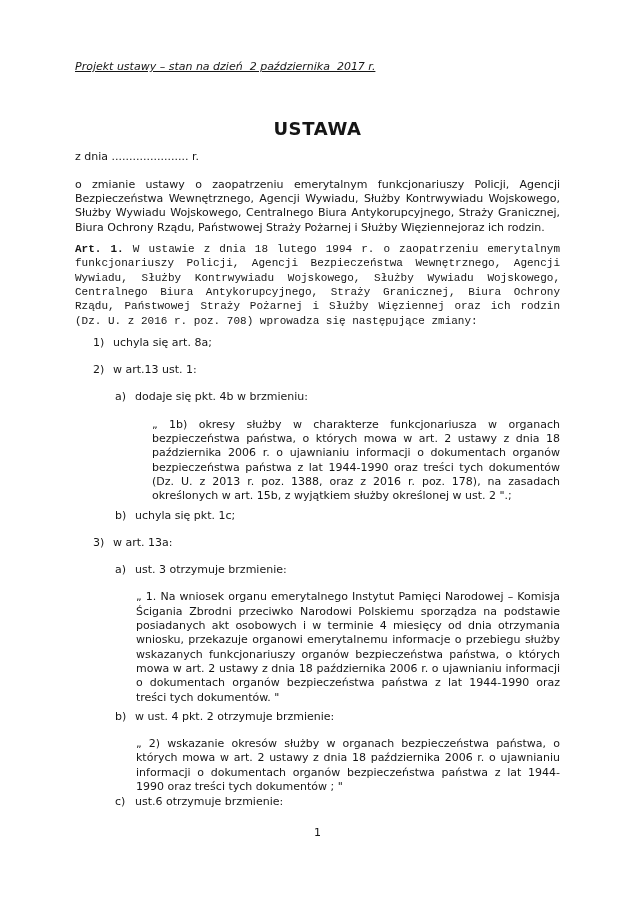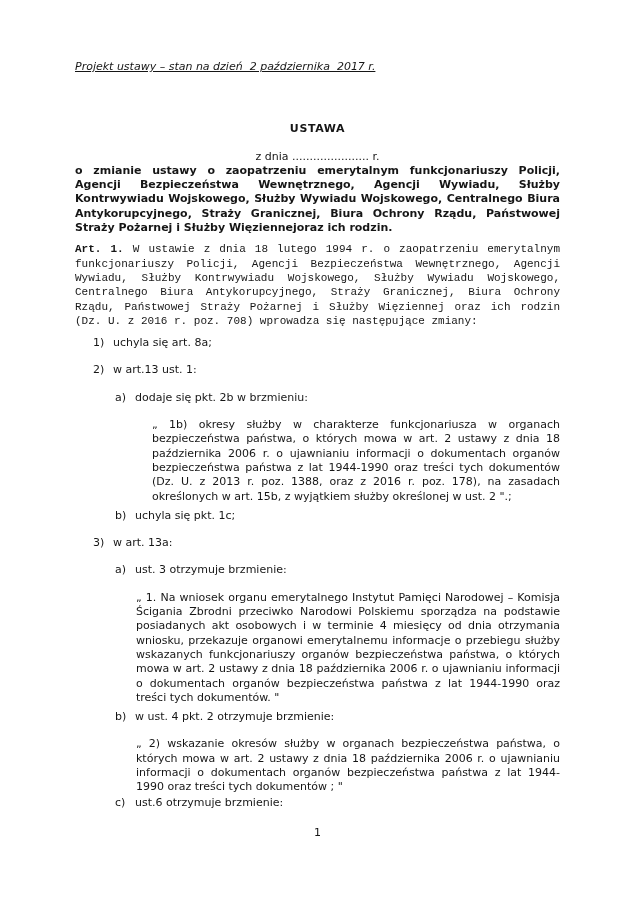"USTAWA" .title { font-size: 11px -> 18px }
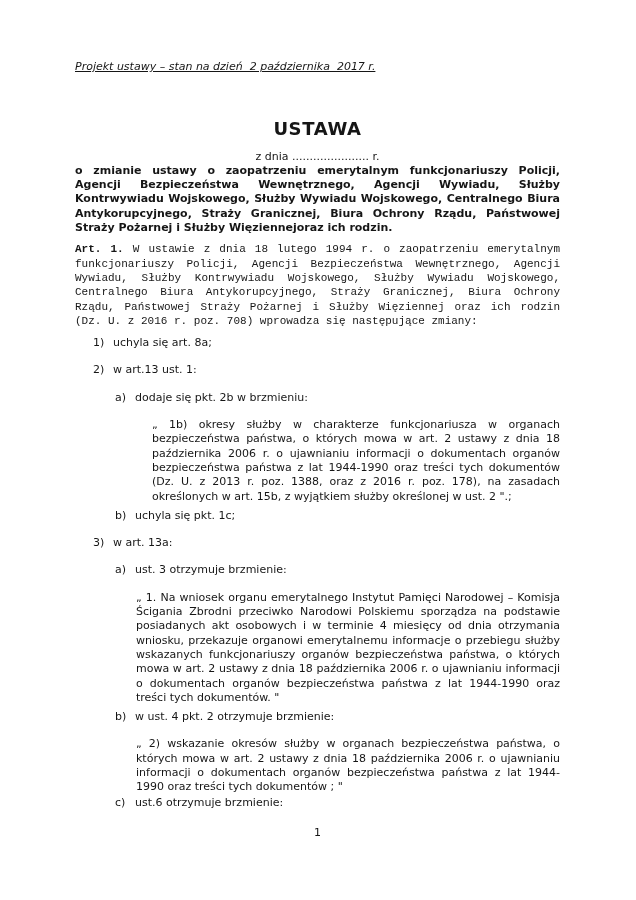"z dnia ...................... r." .date-line { text-align: center -> none }
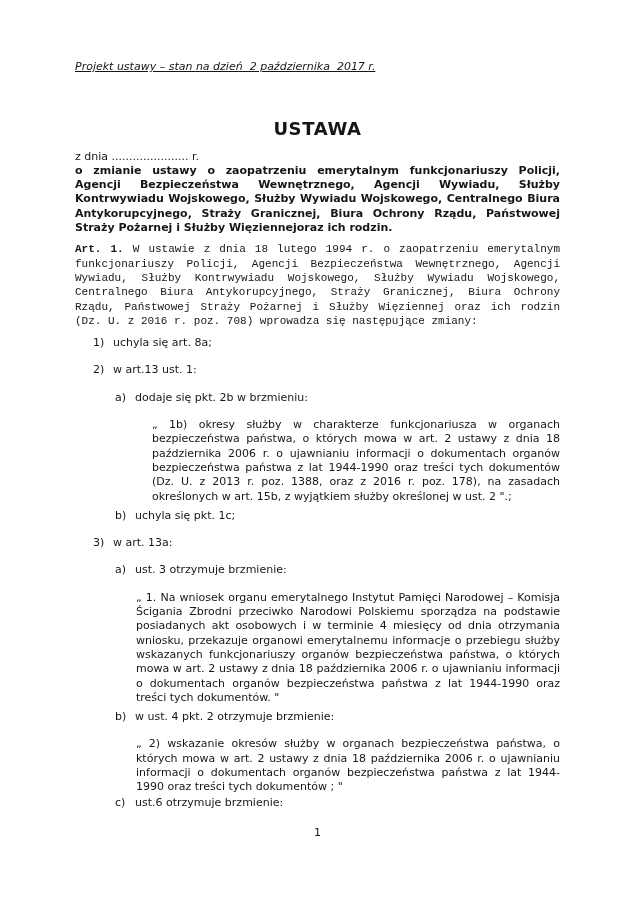"o zmianie ustawy o zaopatrzeniu" .subject { font-weight: bold -> normal; margin-top: none -> 14px }
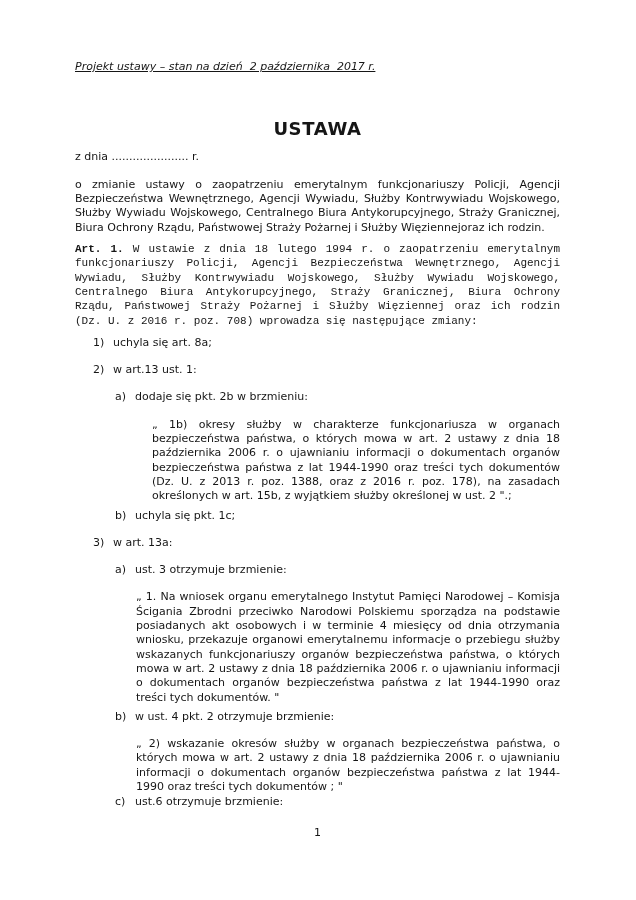"dodaje się pkt. 2b w" span.txt { text: 2b -> 4b }
